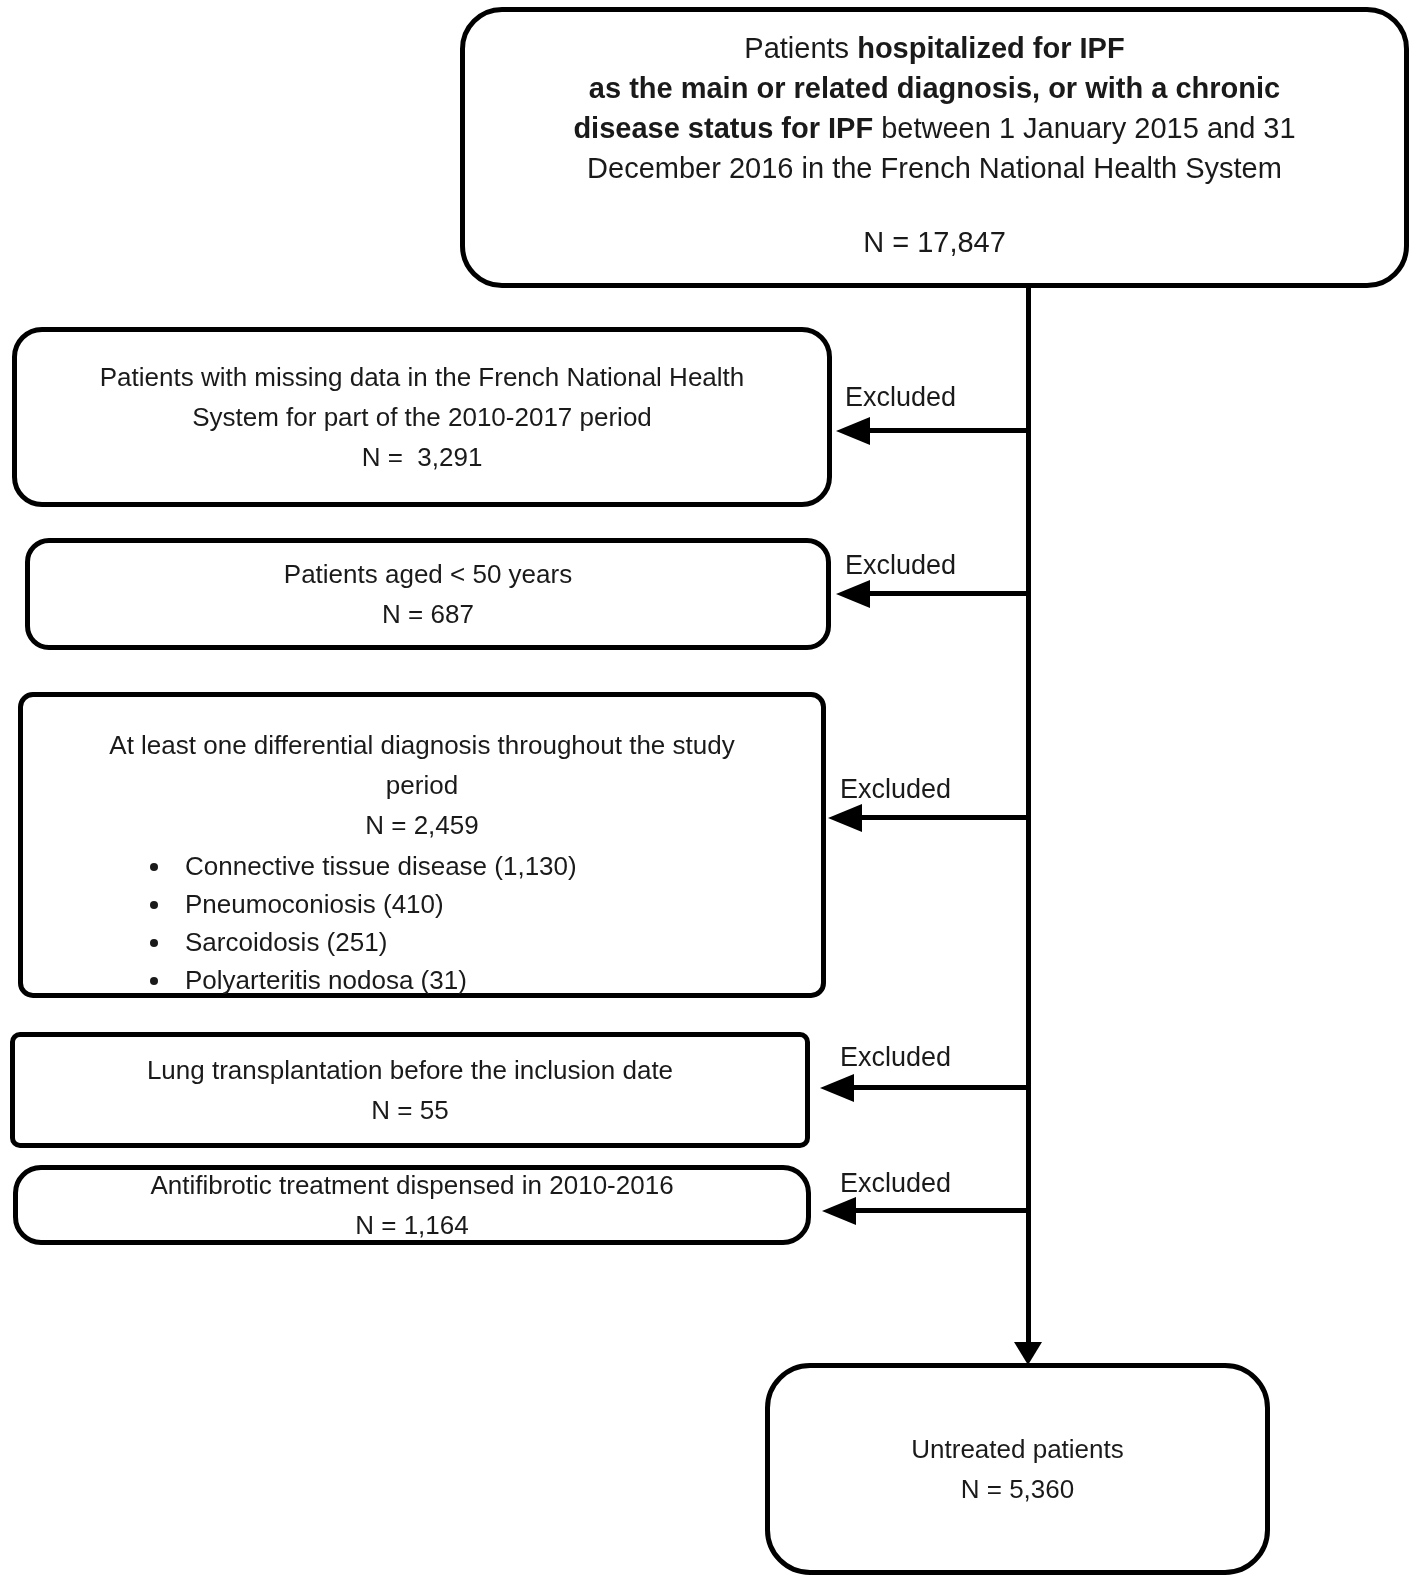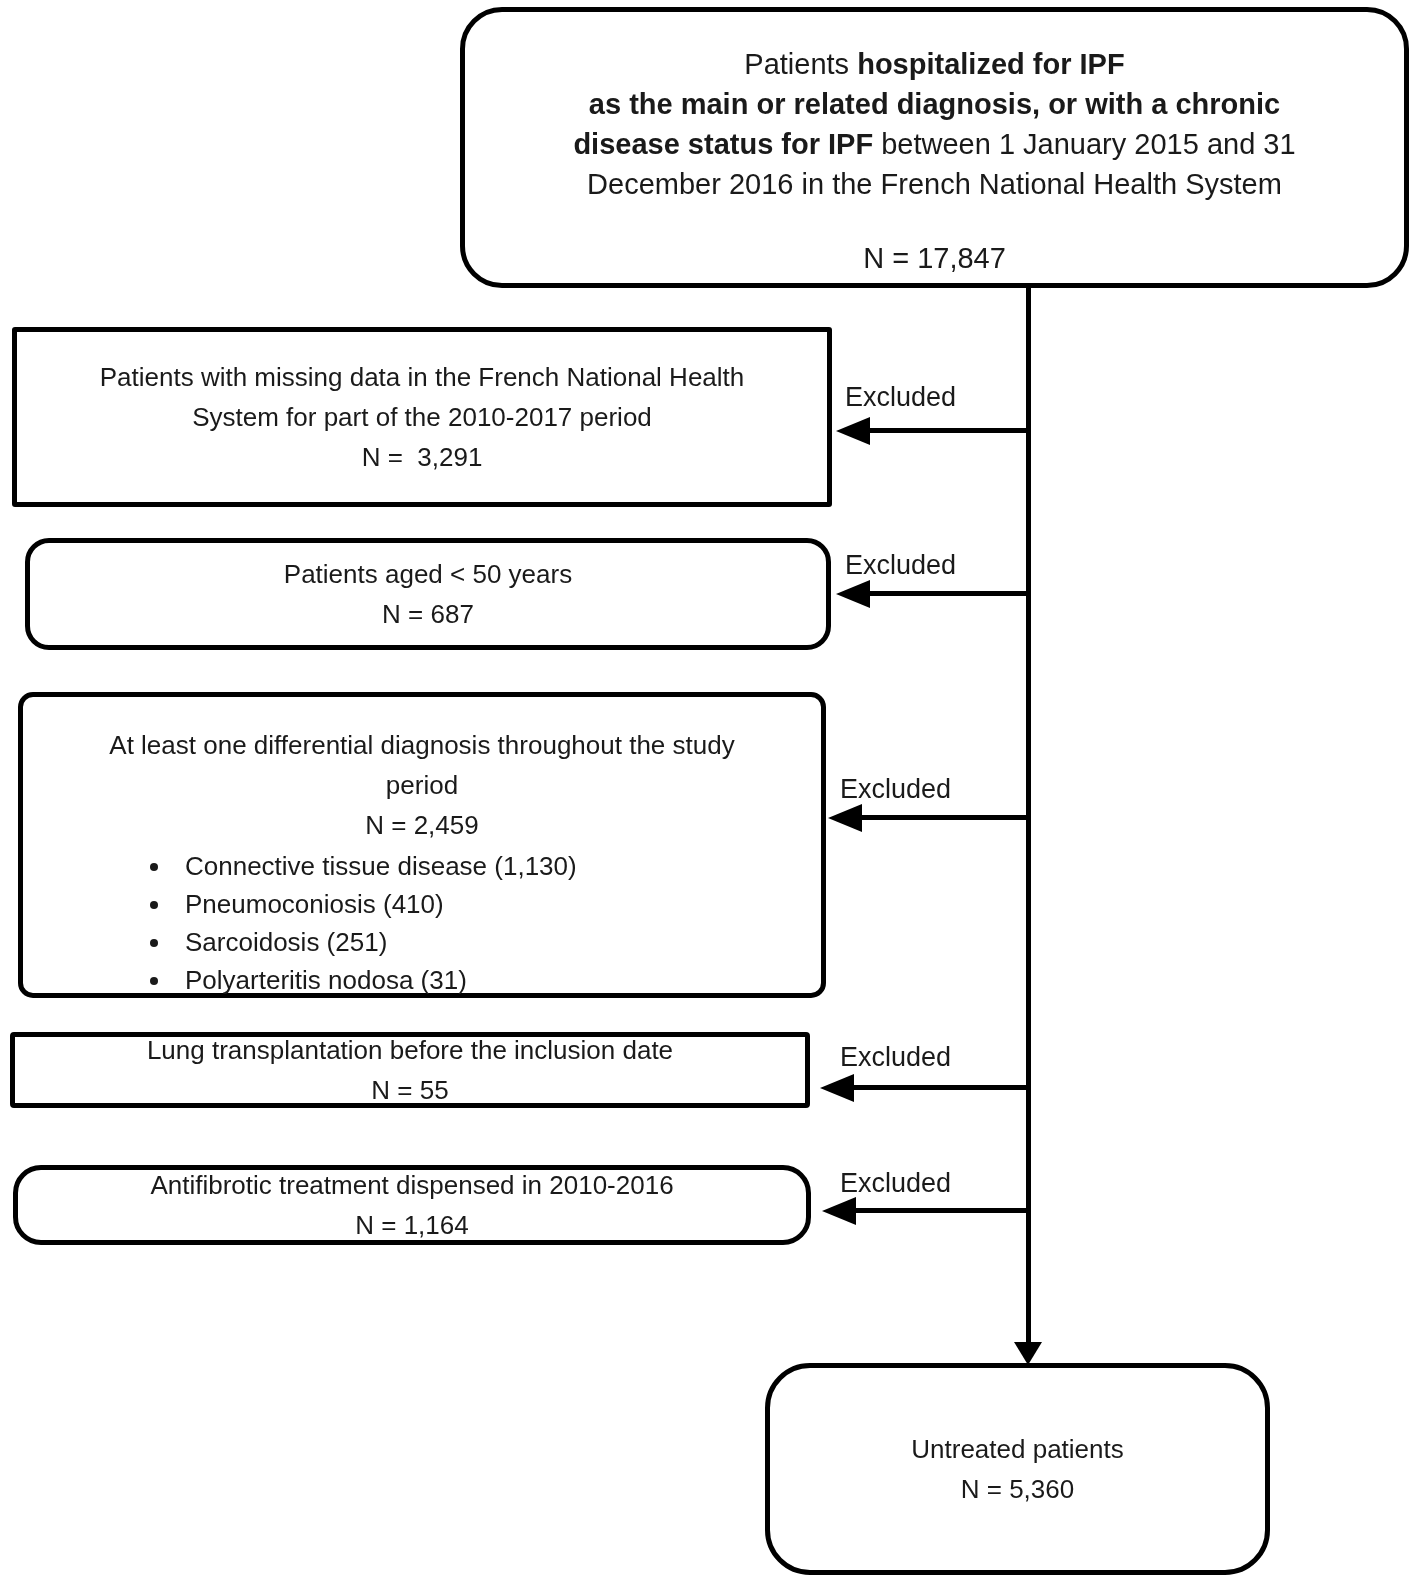"Patients hospitalized for IPF" .top-box { padding-top: 32px -> 16px }
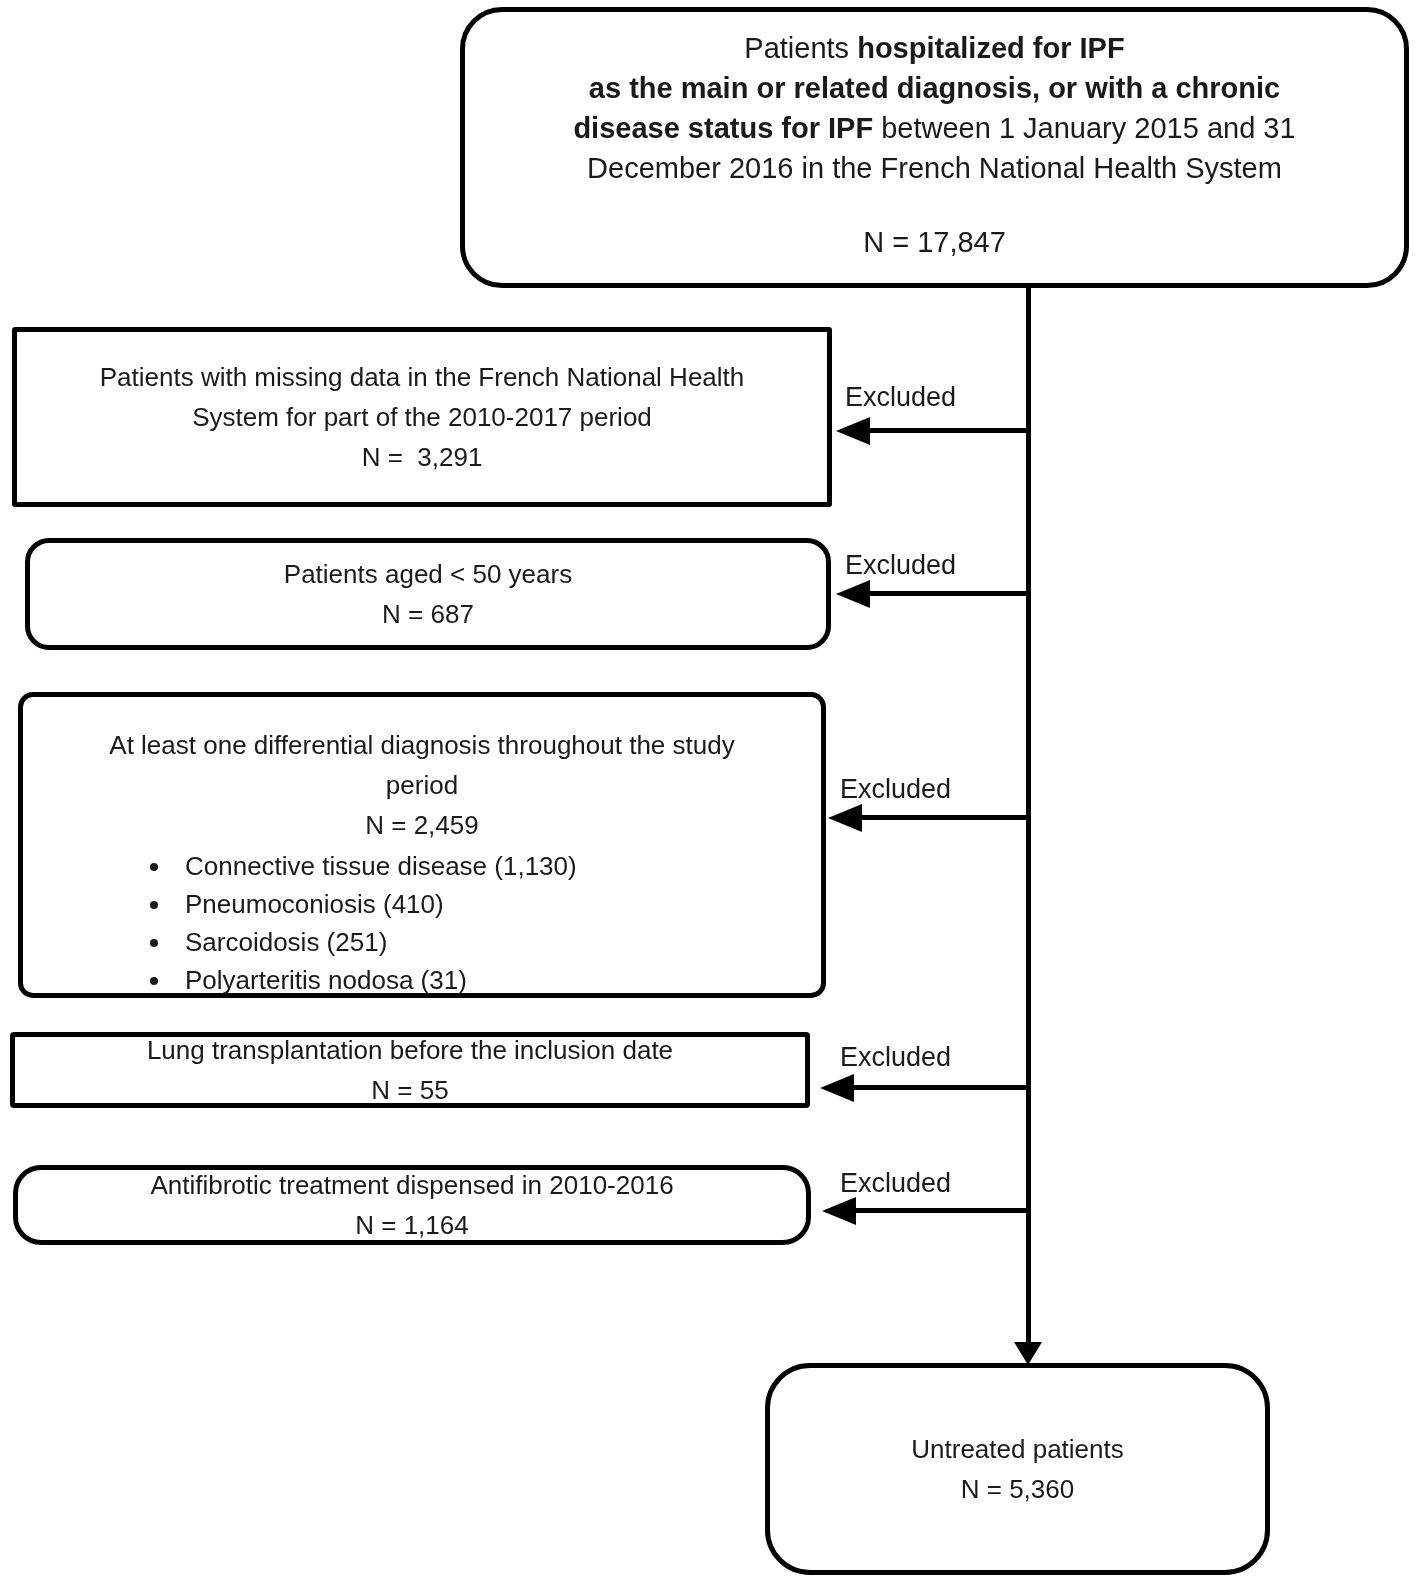"Patients with missing data in" div.fbox { border-radius: 3px -> 30px }
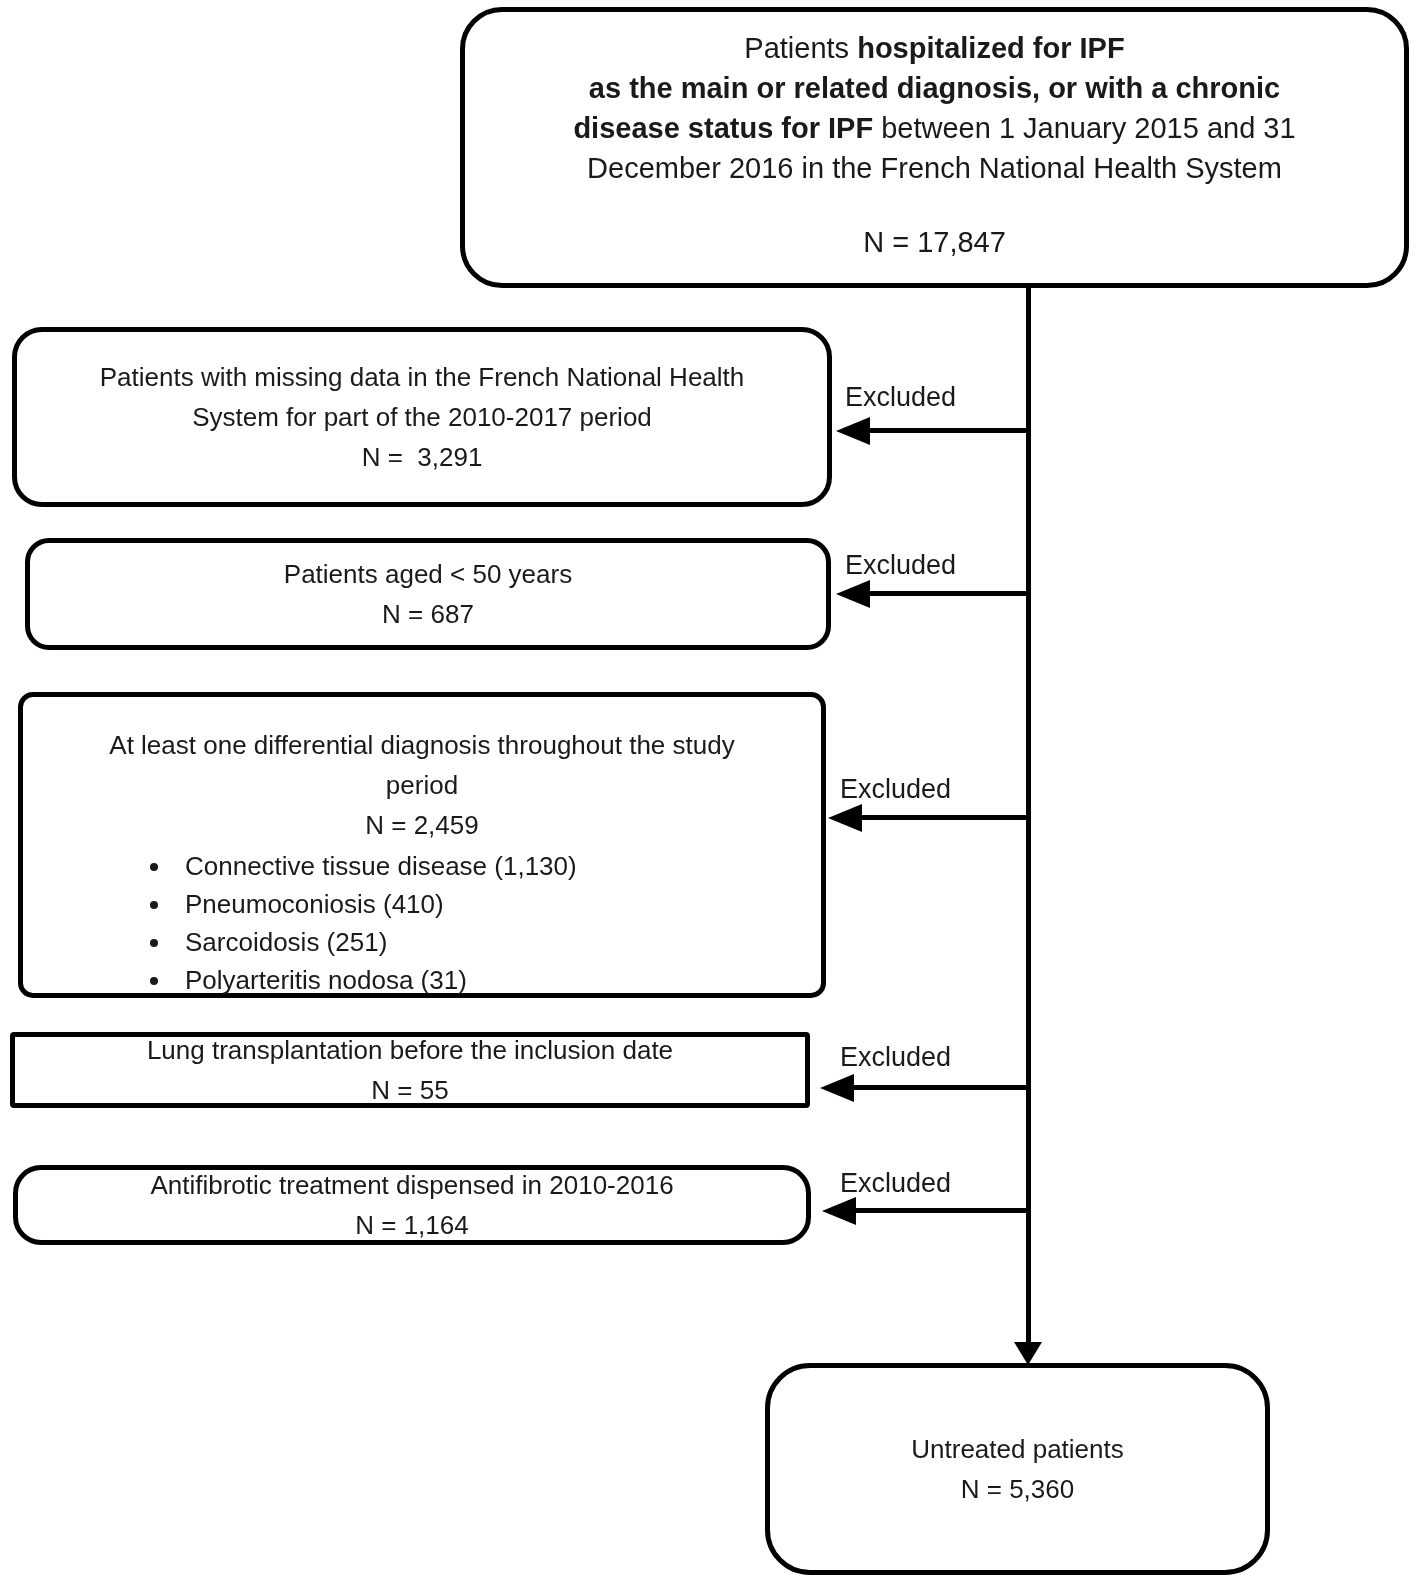"Lung transplantation before the" div.fbox { border-radius: 4px -> 10px; height: 76px -> 116px }
